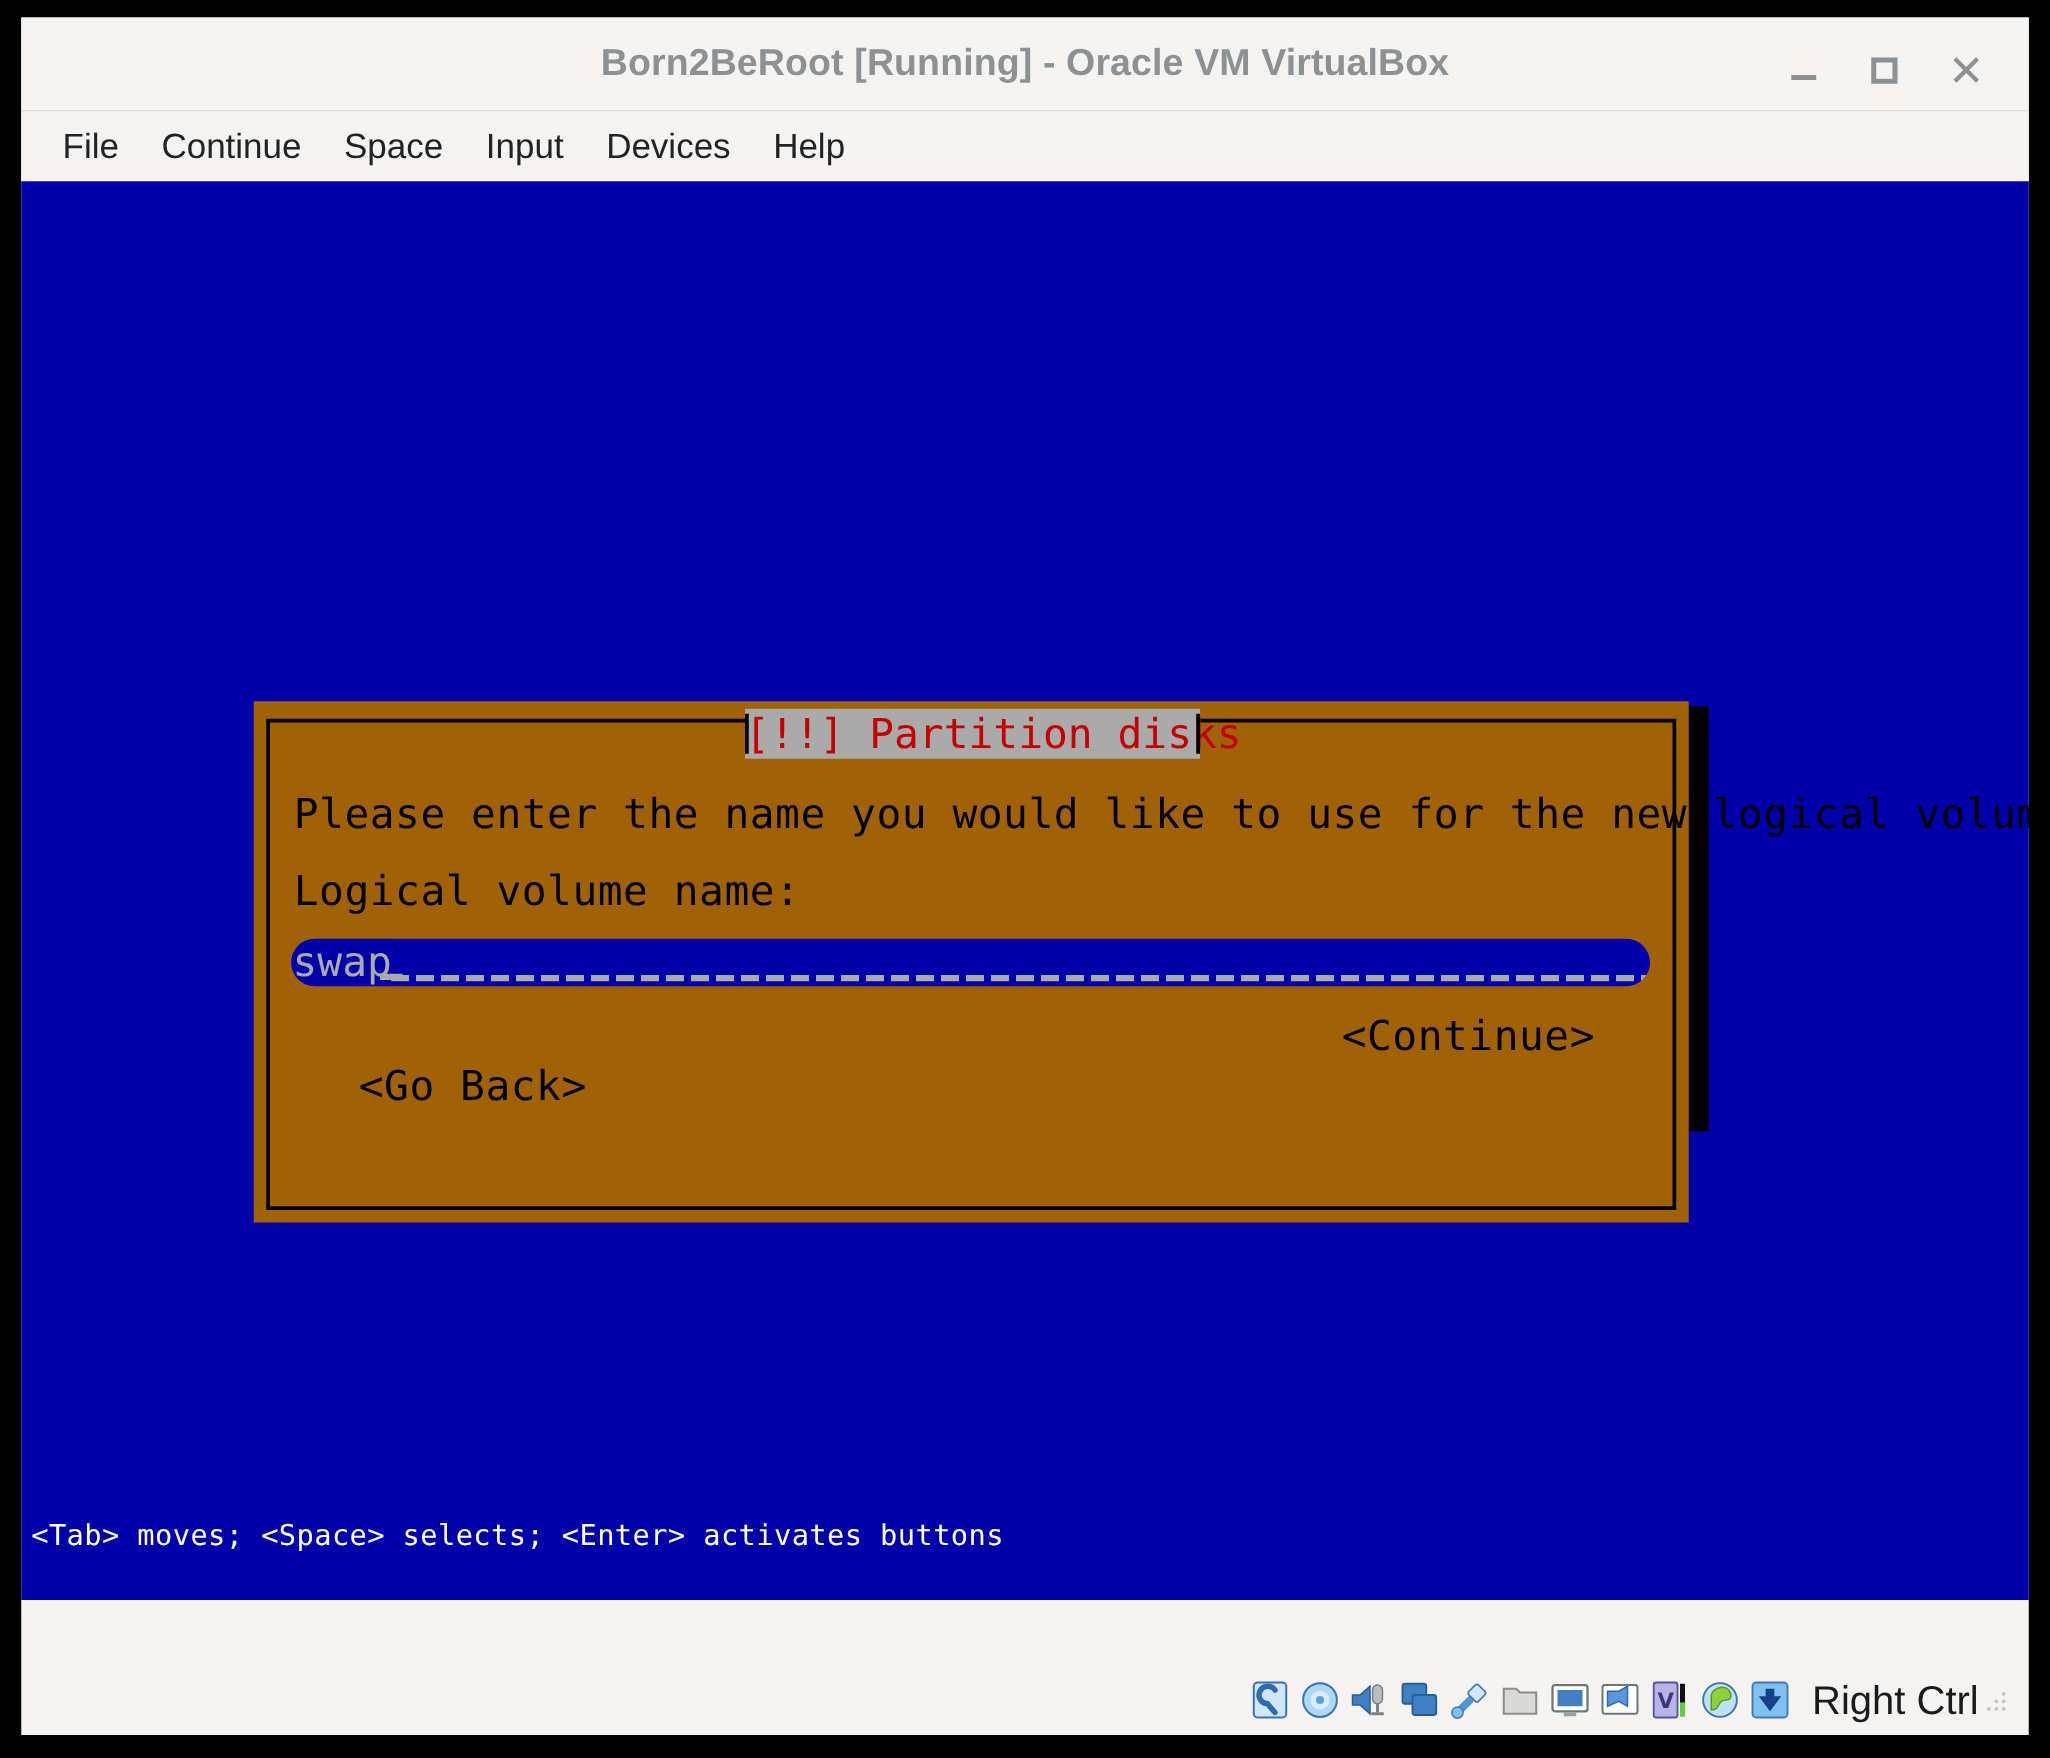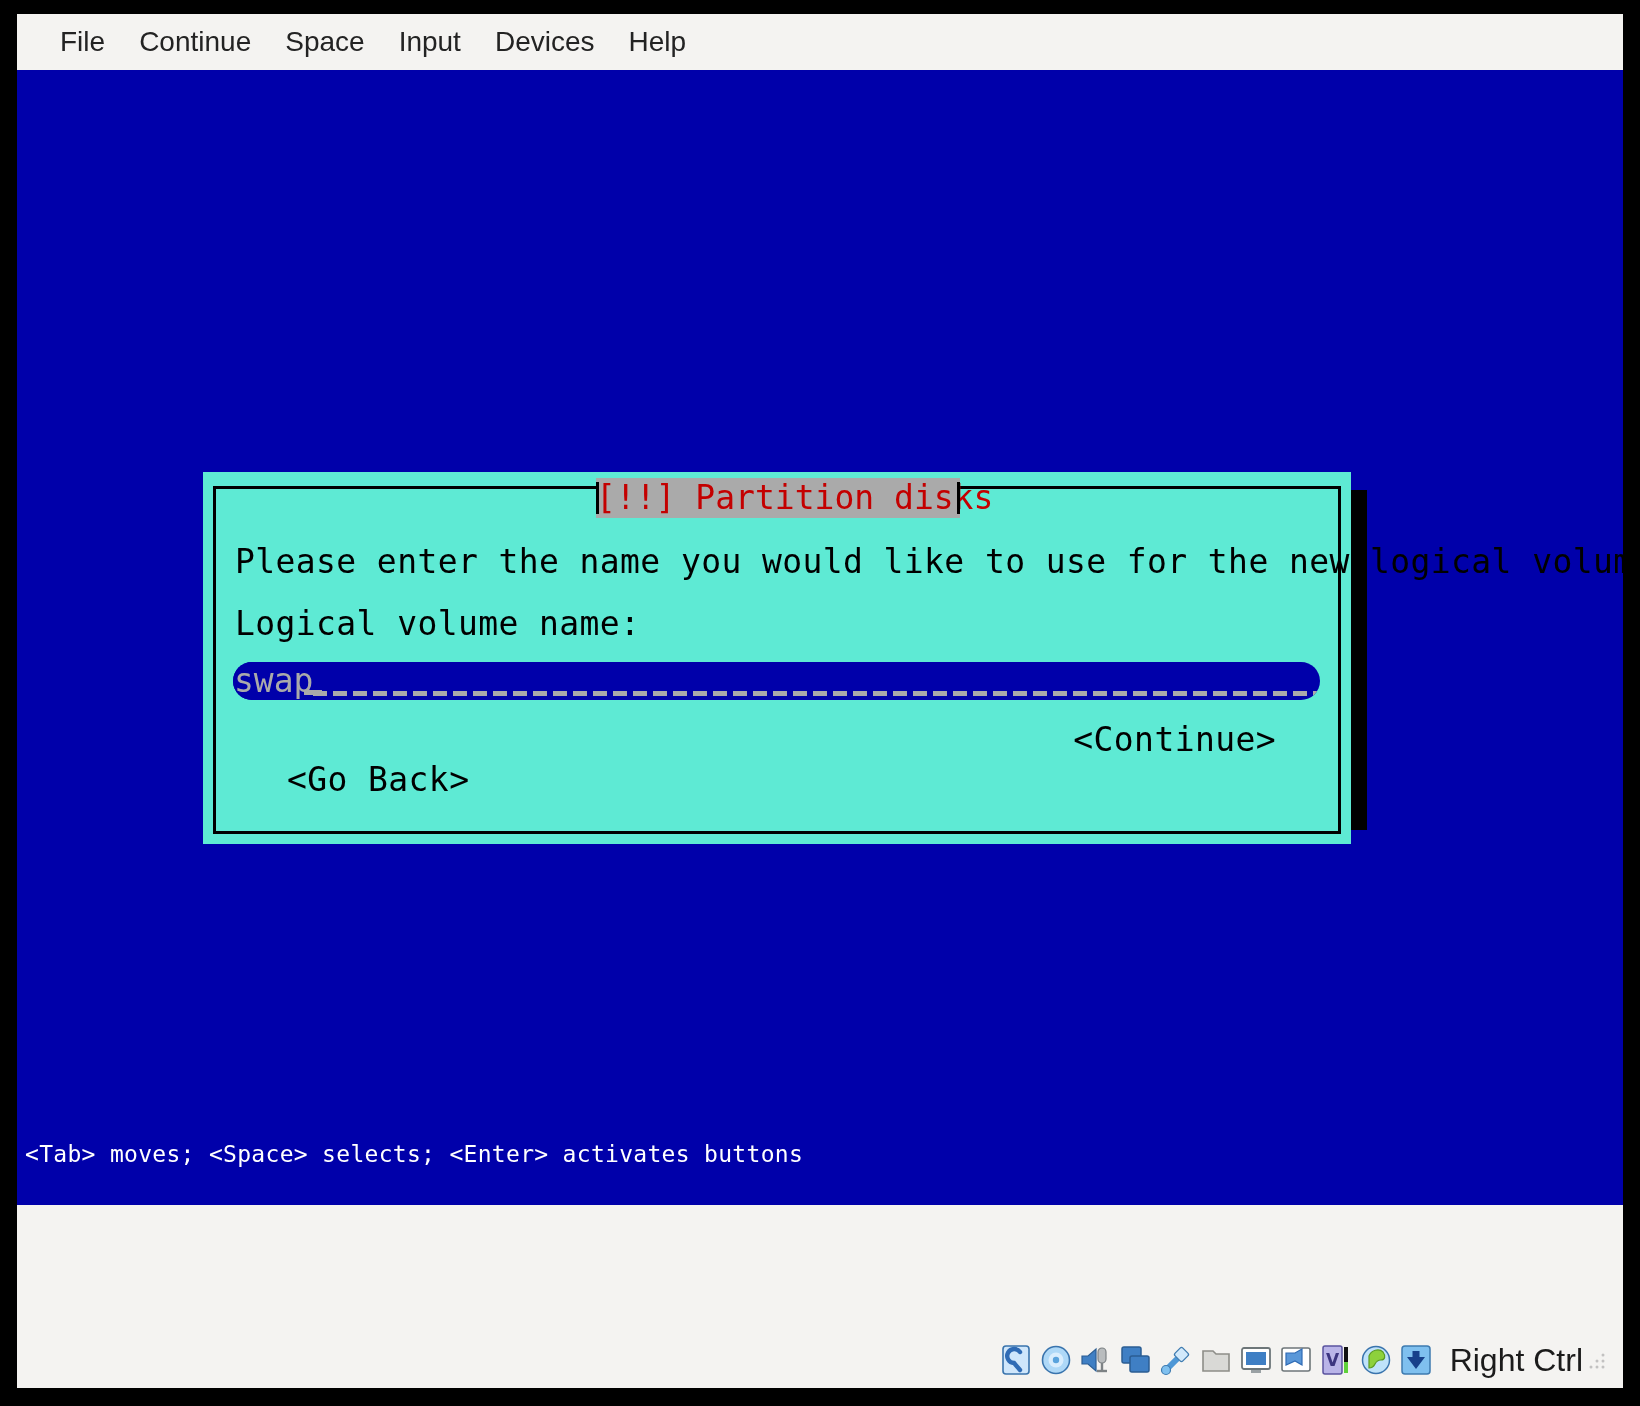"Born2BeRoot [Running] - Oracle VM" div { html: none -> <div> <div>Born2BeRoot [Running] - Oracle VM VirtualBox</div> <div> <svg> <rect></rect> </svg> </div> <div> <svg> <rect></rect> </svg> </div> <div> <svg> <path></path> </svg> </div> </div> }
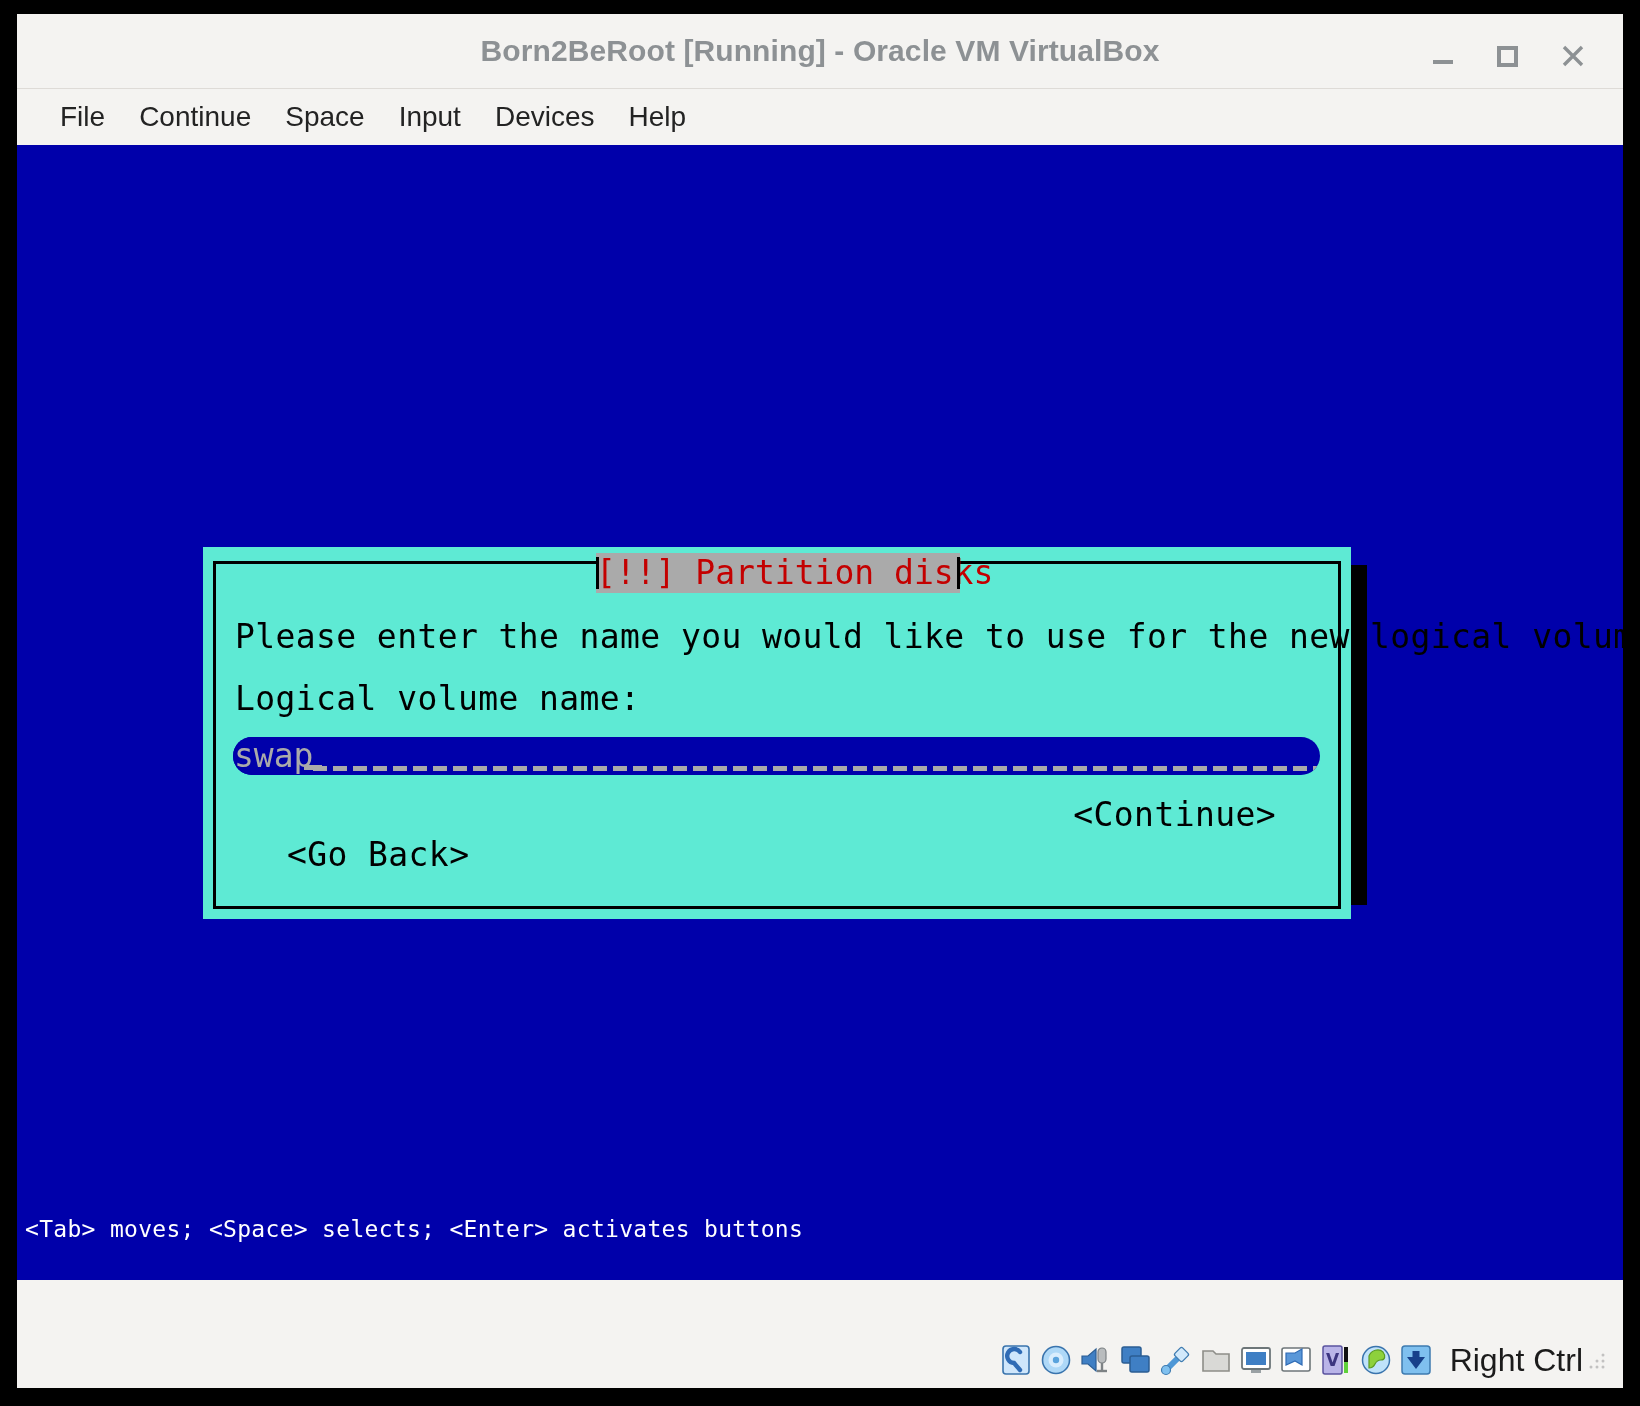"File" #menubar { padding-left: 26px -> 16px }
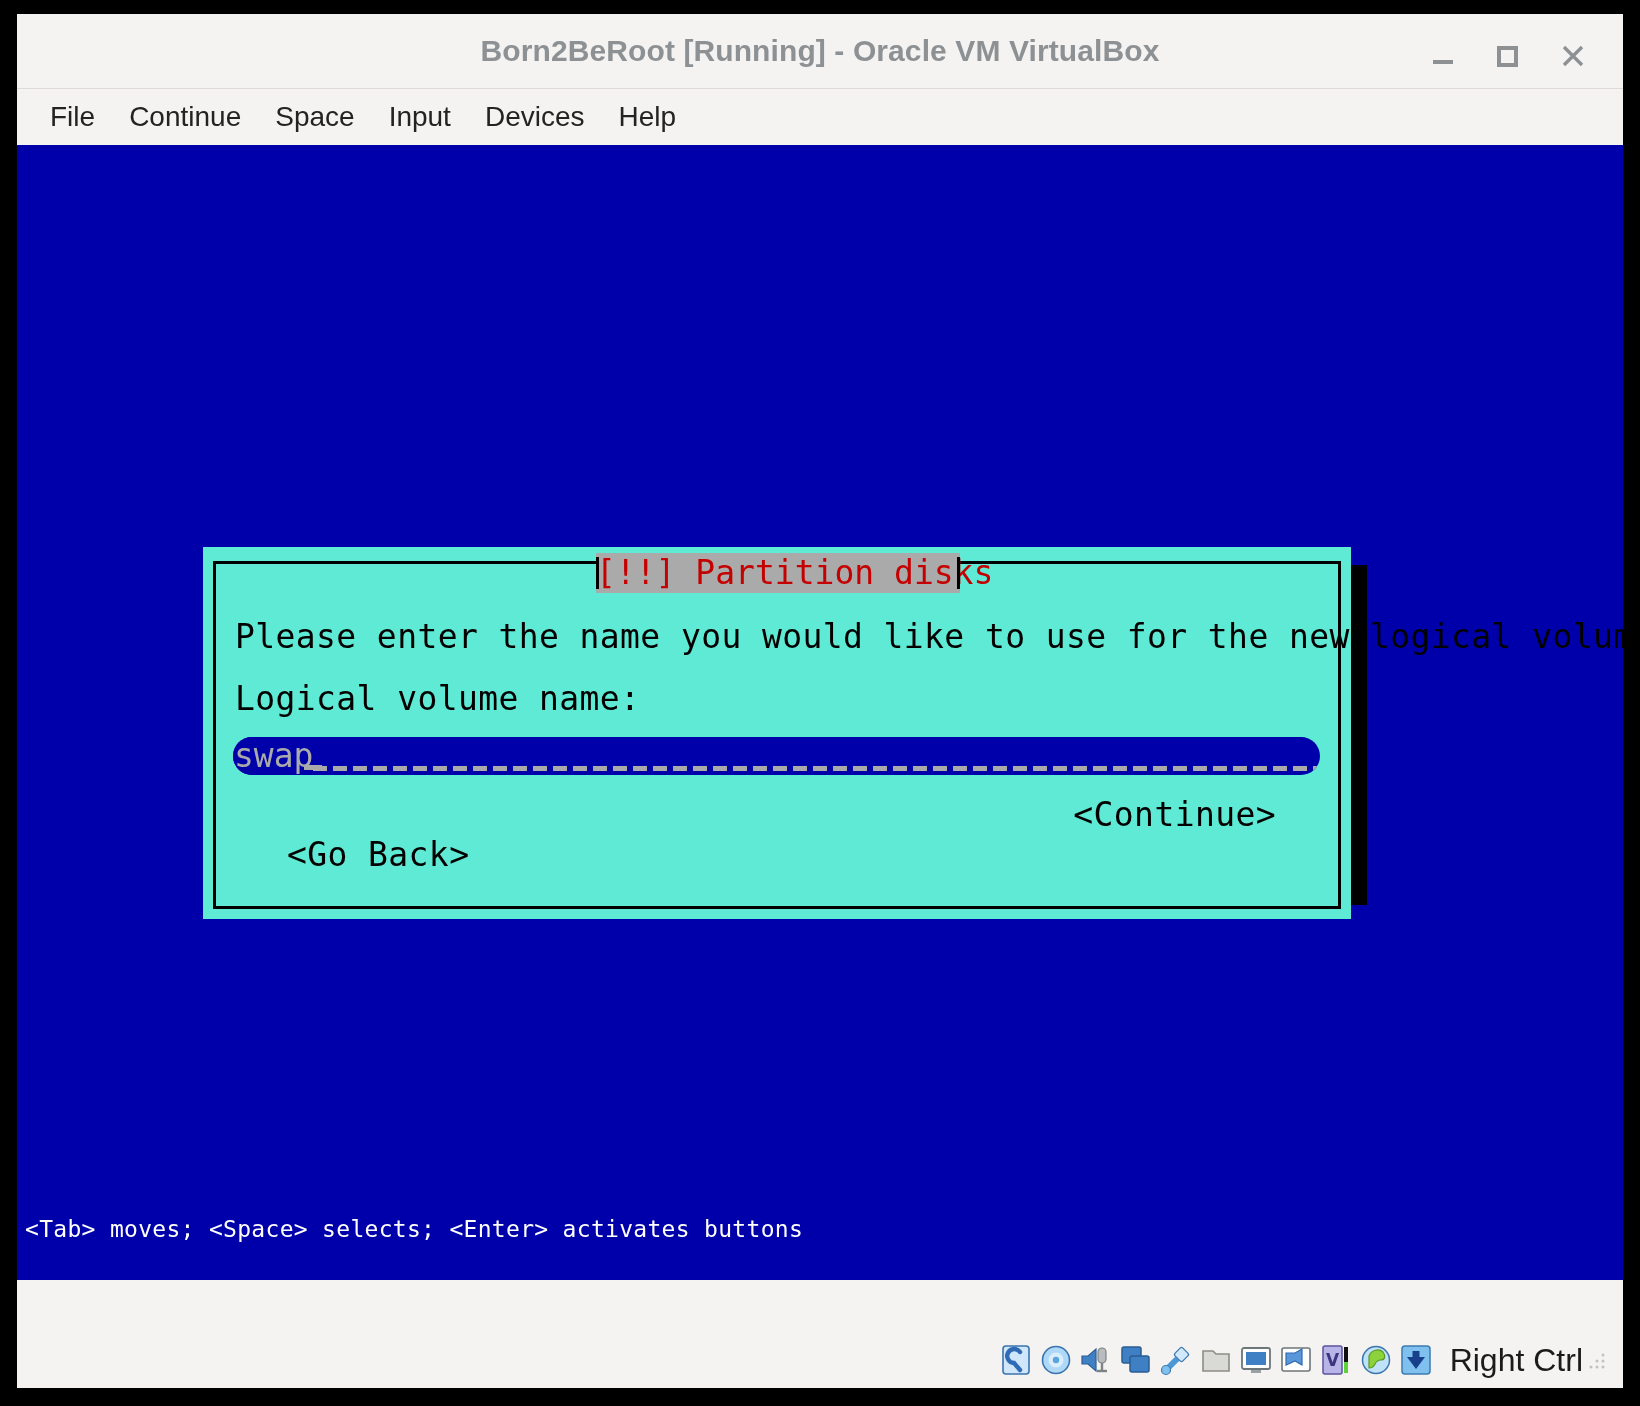"[!!] Partition disks" #dialog { background: #5eead4 -> #a16207; height: 372px -> 417px; top: 402px -> 416px }
